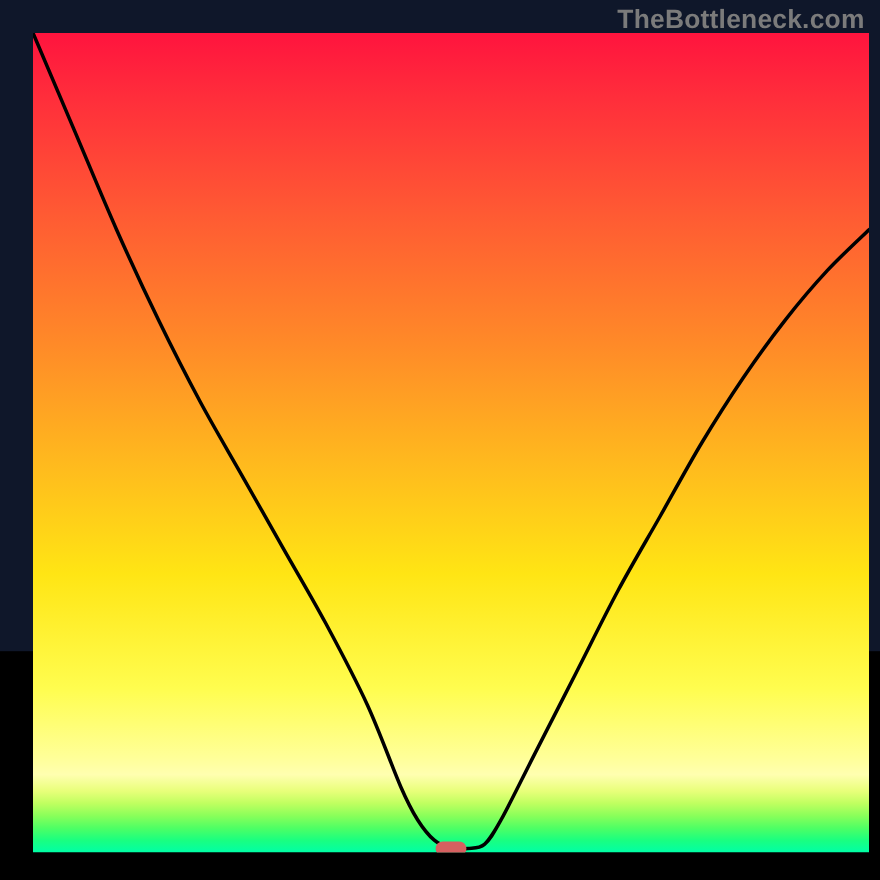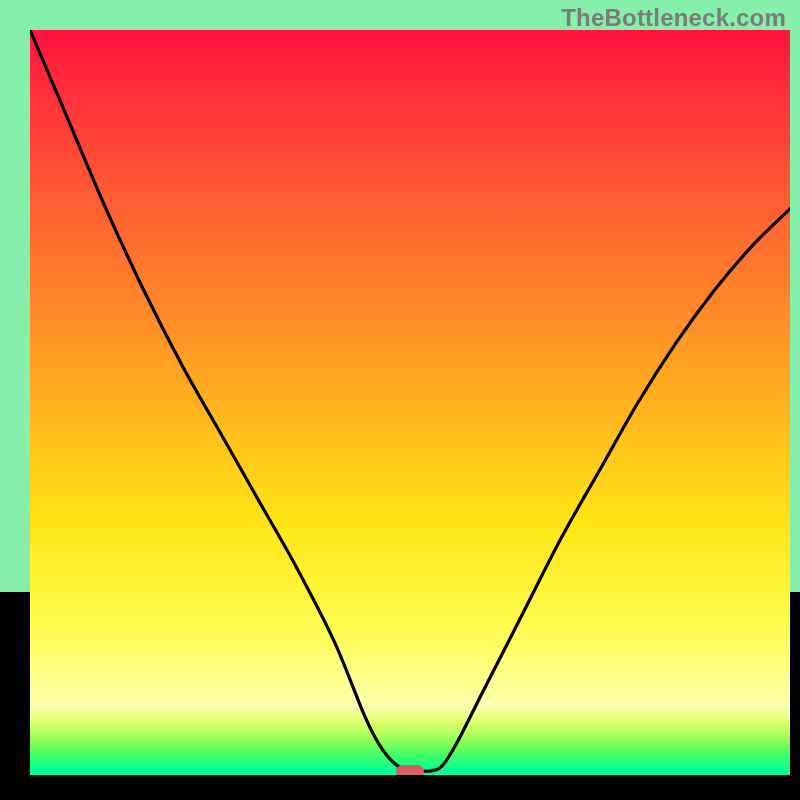"TheBottleneck.com" .frame { background: #86efac -> #0f172a }
